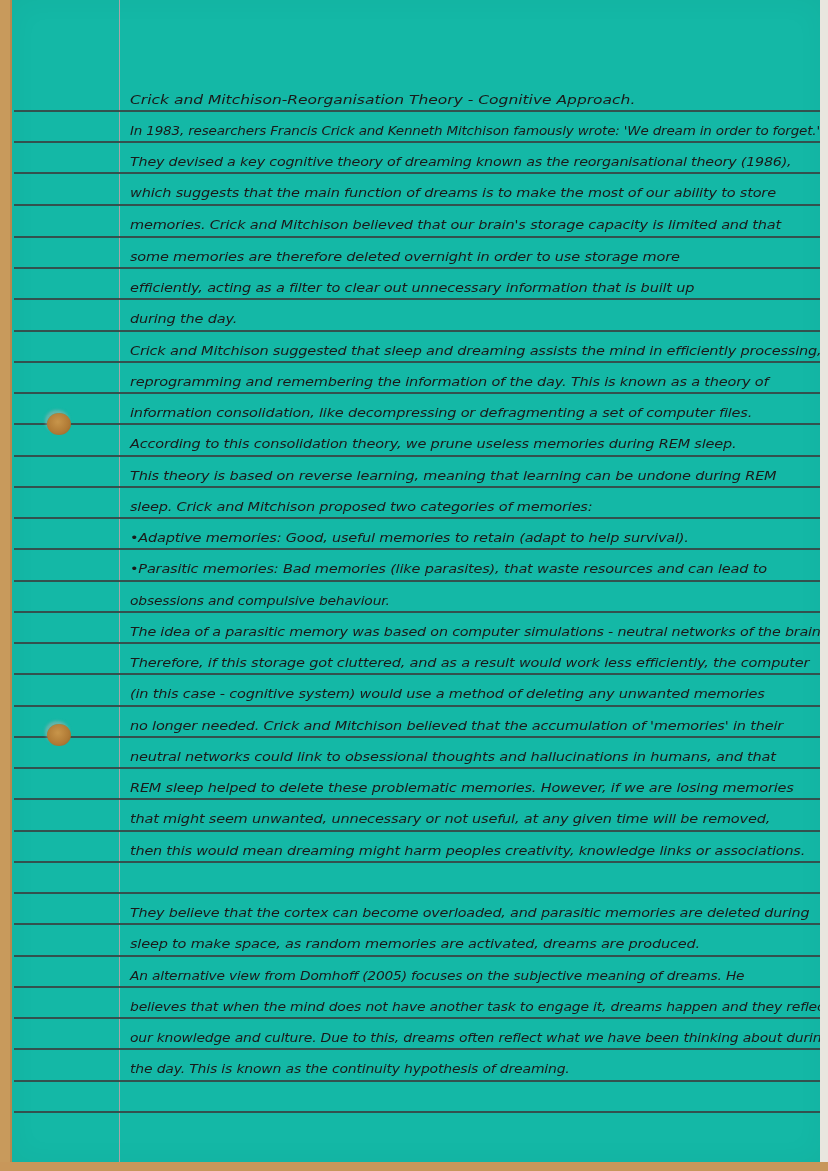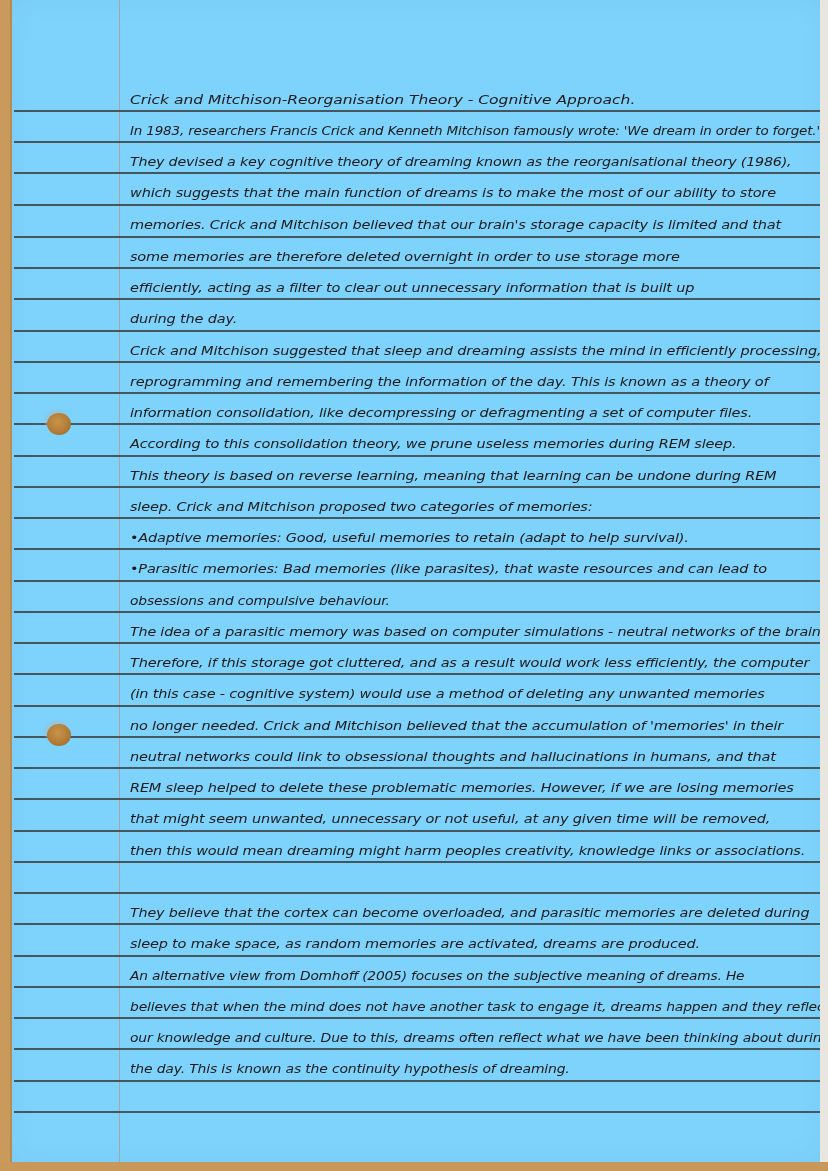"Crick and Mitchison-Reorganisation" .page { background: #7dd3fc -> #14b8a6 }
